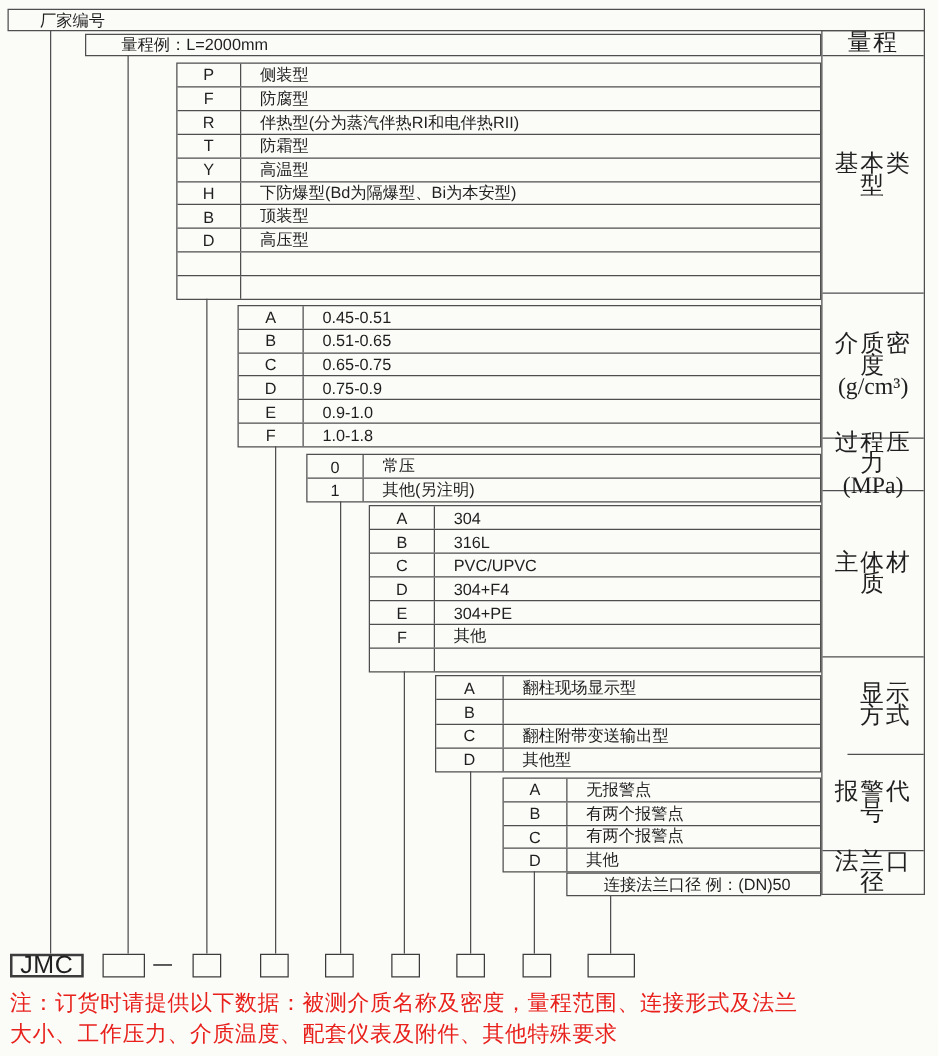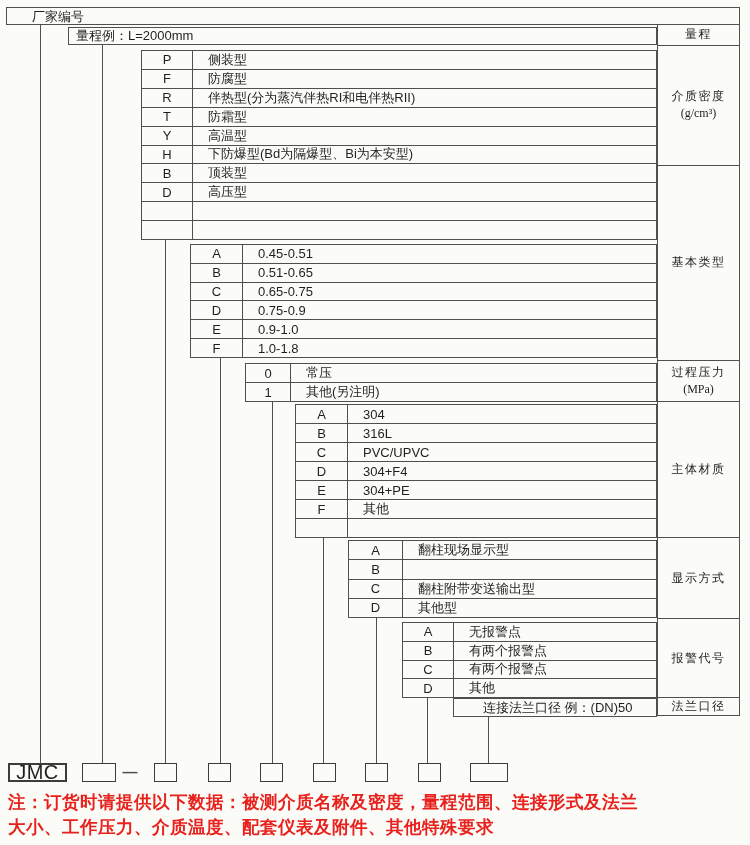"量程例：L=2000mm" .range { padding-left: 7px -> 28px }
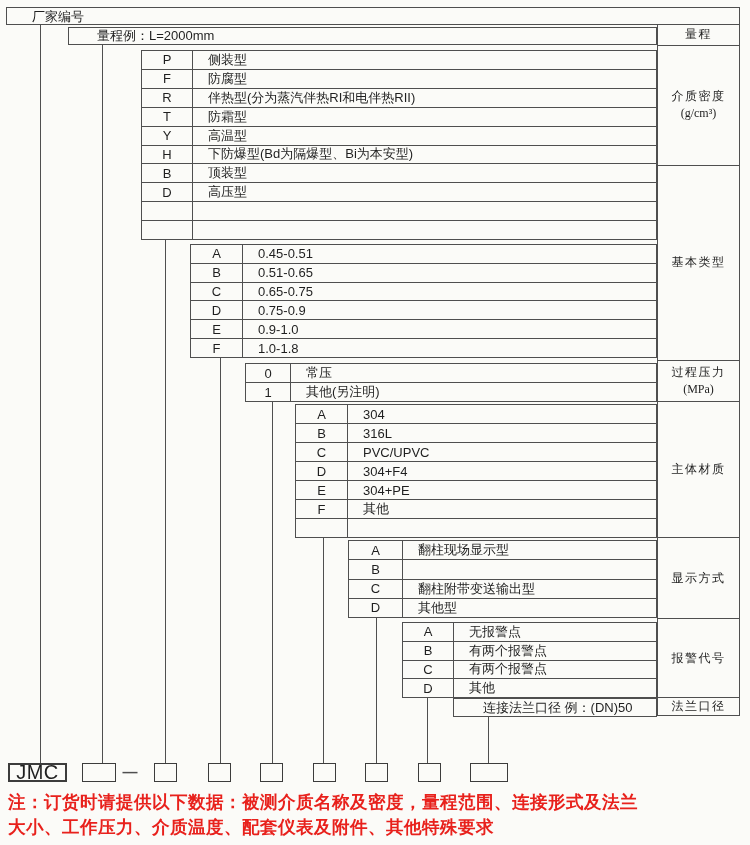"量程" .cat { font-size: 12px -> 19px }
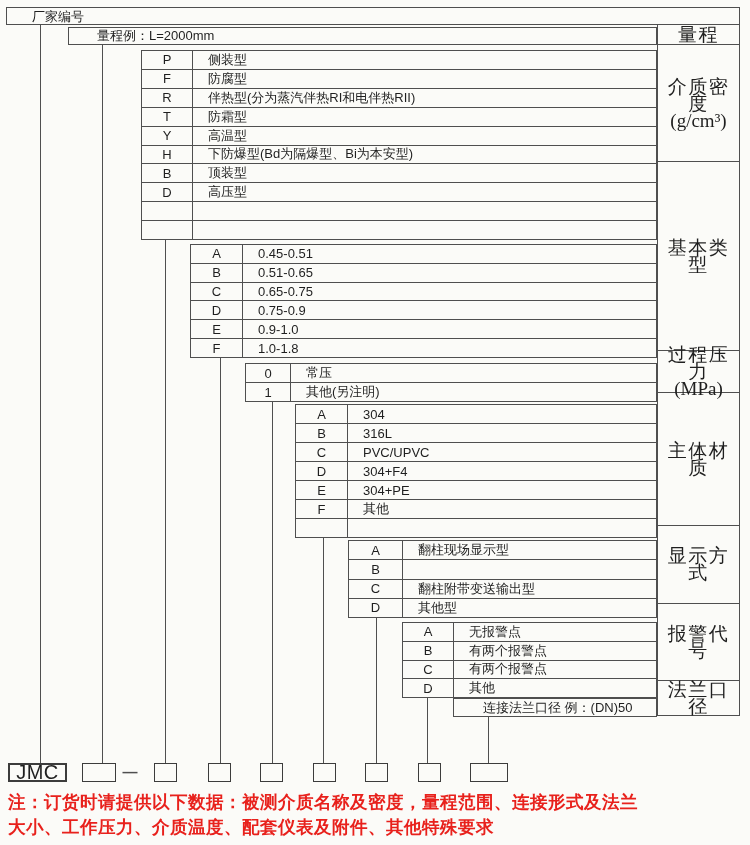"介质密度" div.cat { order: before "基本类型" -> after "基本类型" }
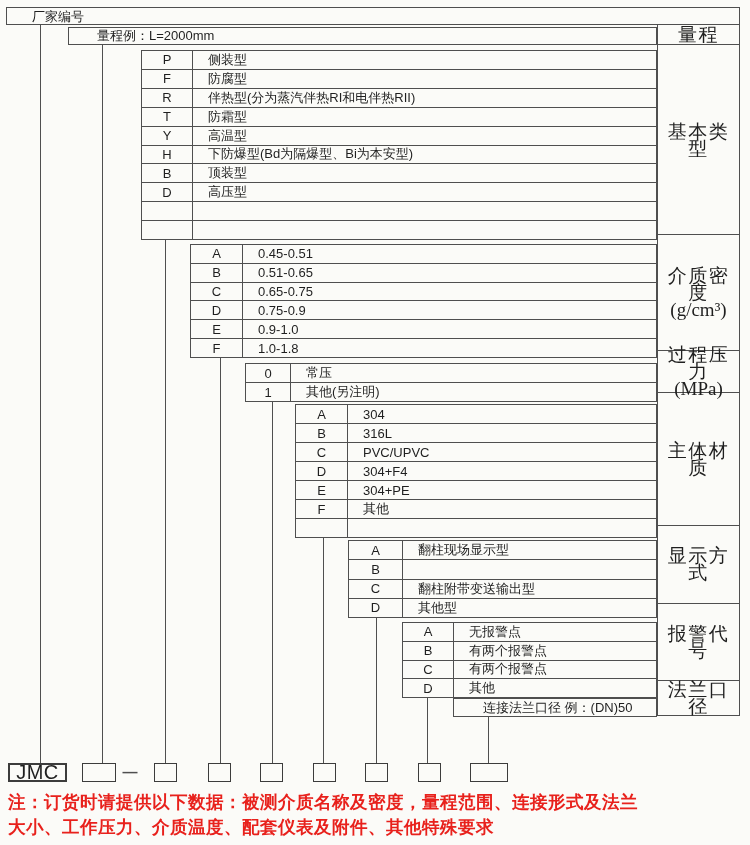"显示方式" div.cat { margin-left: none -> 20px }
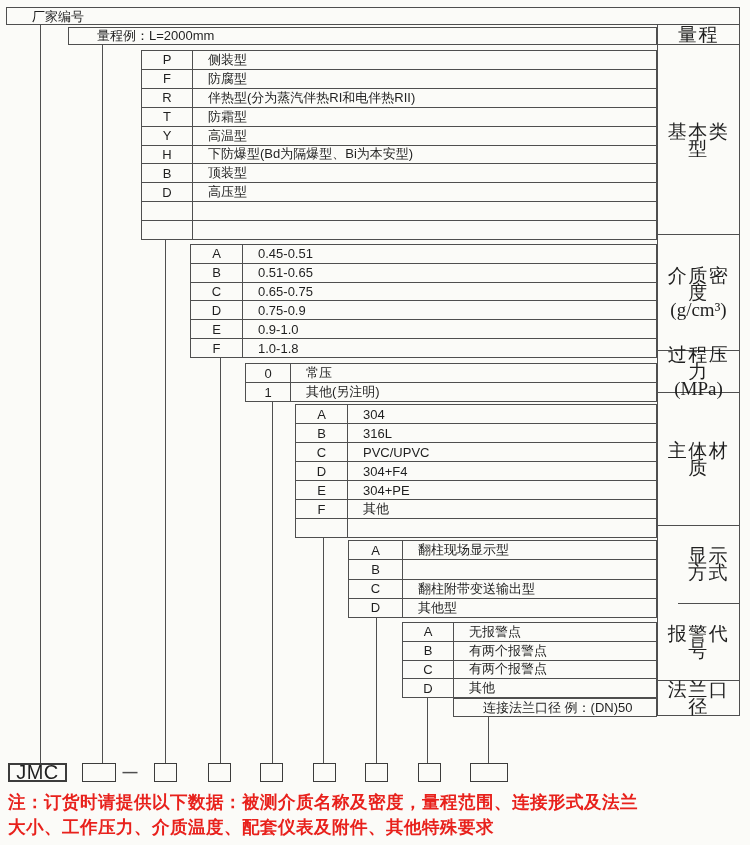"注：订货时请提供以下数据：被测介质名称及密度，量程范围、连接形式及法兰" .note { font-weight: bold -> normal }
